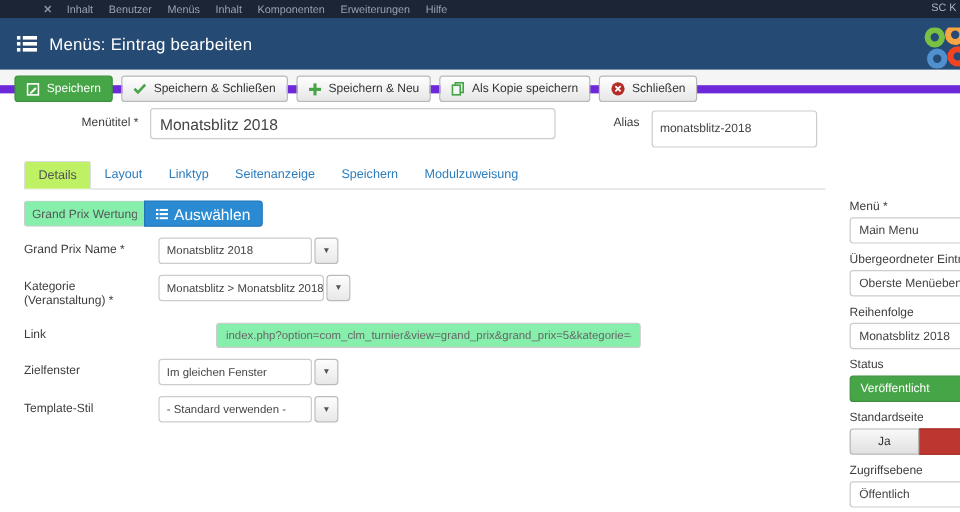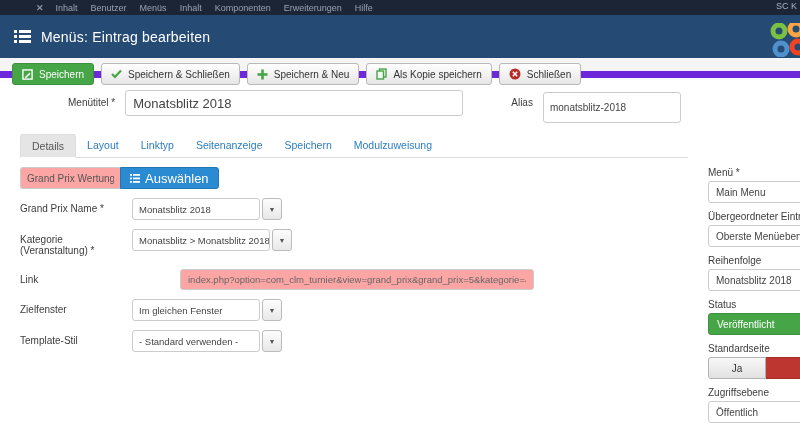"Details" .tab.active { background: #e5e5e5 -> #bef264 }
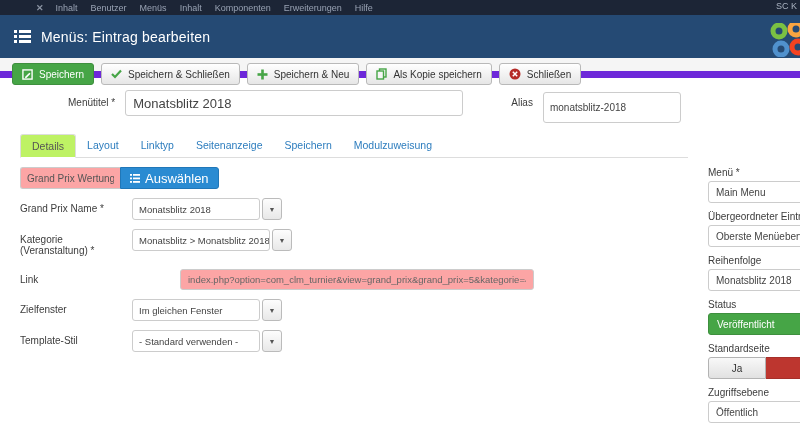"Grand Prix Wertung" .ro-input { background: #fca5a5 -> #86efac }
